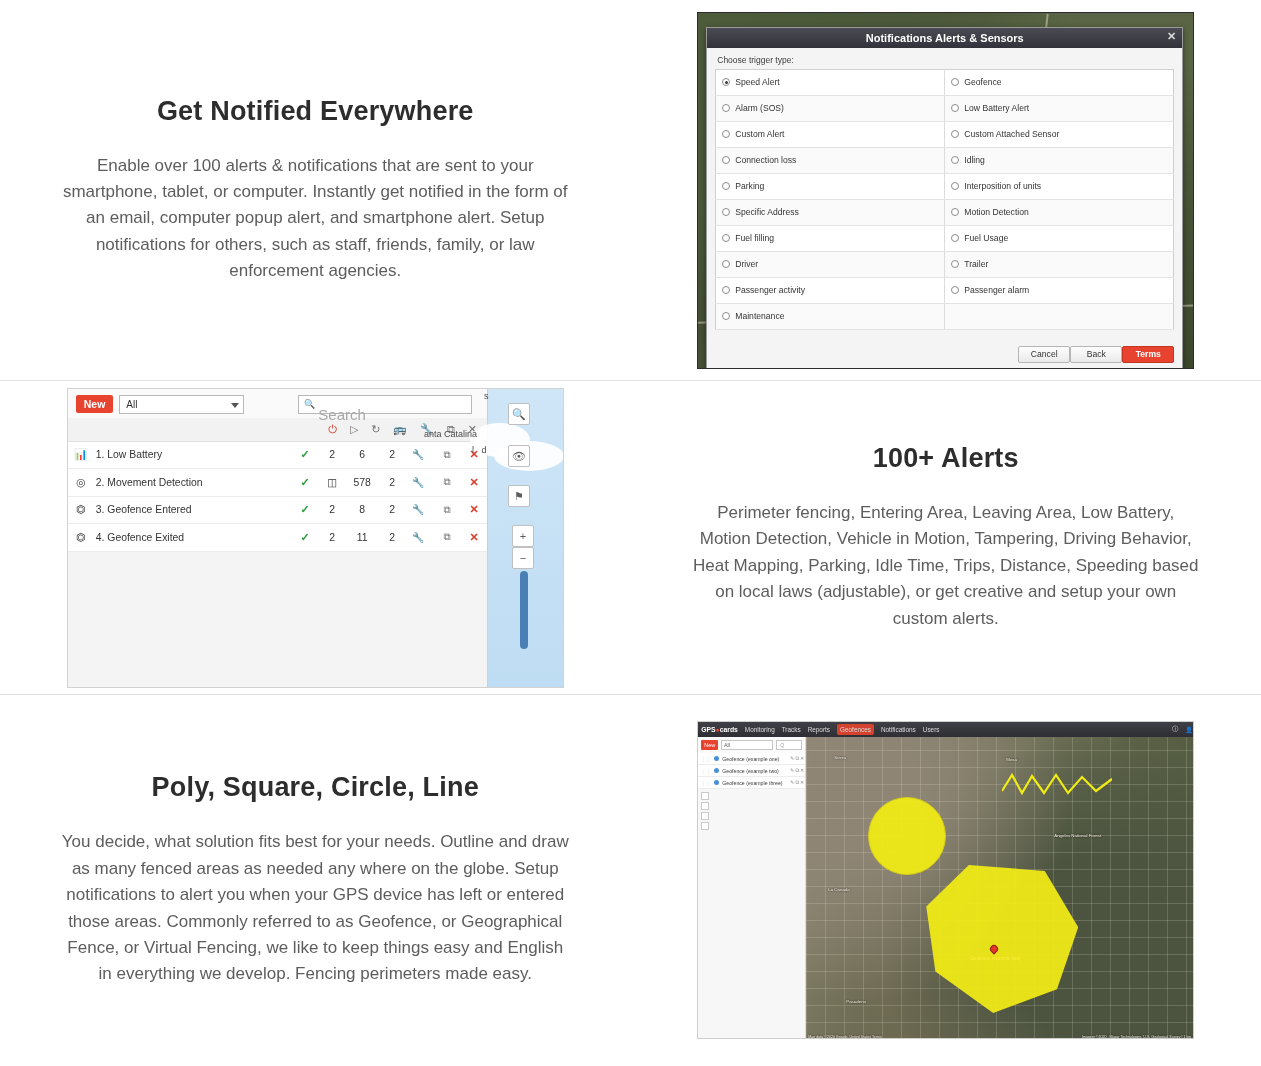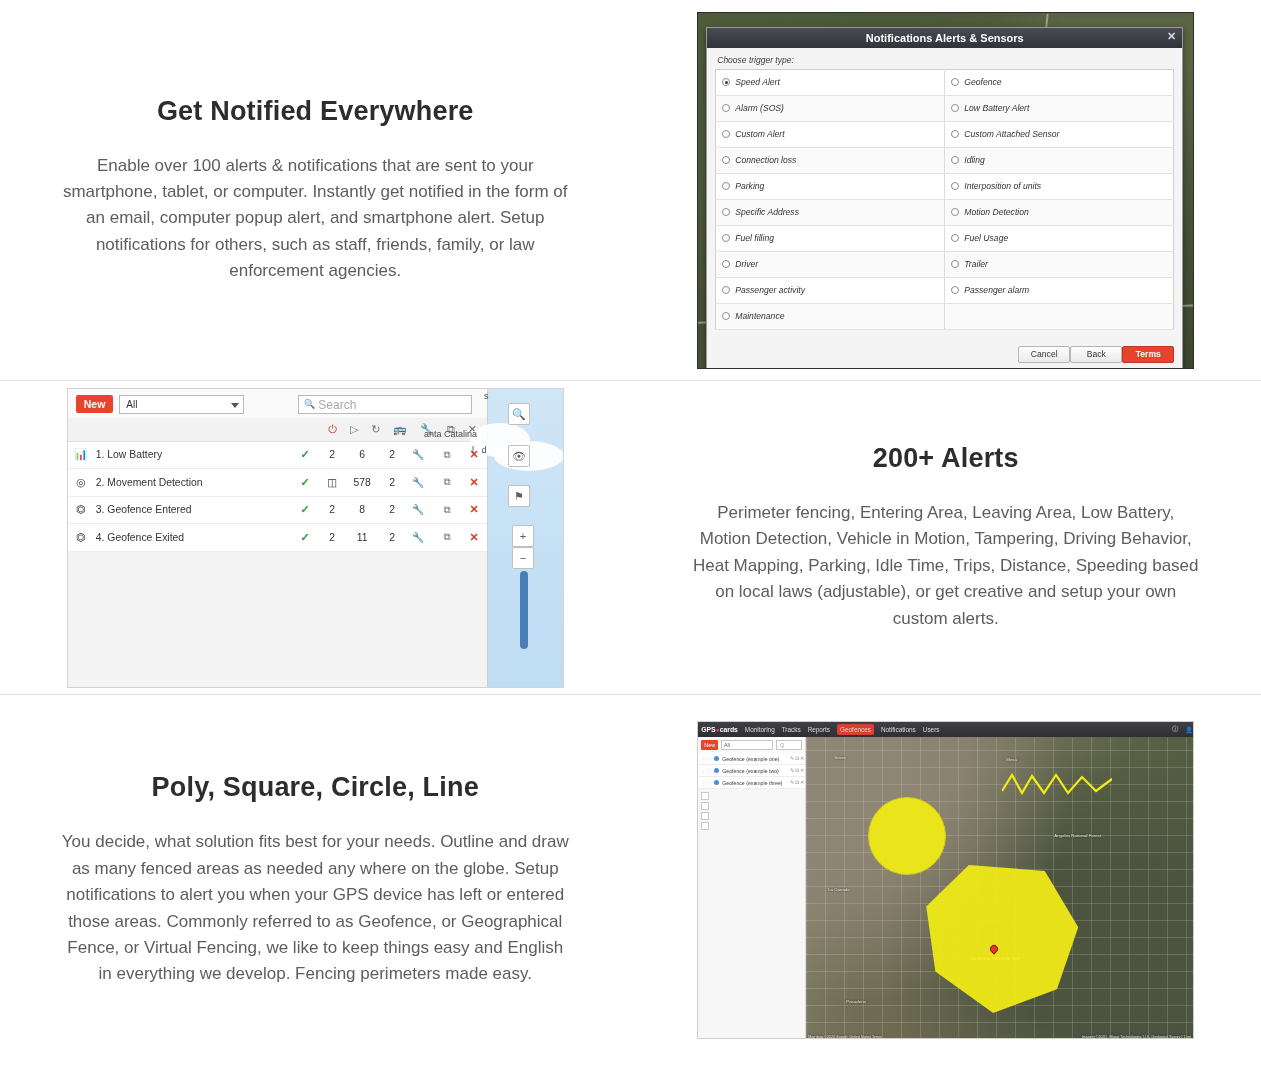"Choose trigger type:" .dlg-body { font-style: italic -> none }
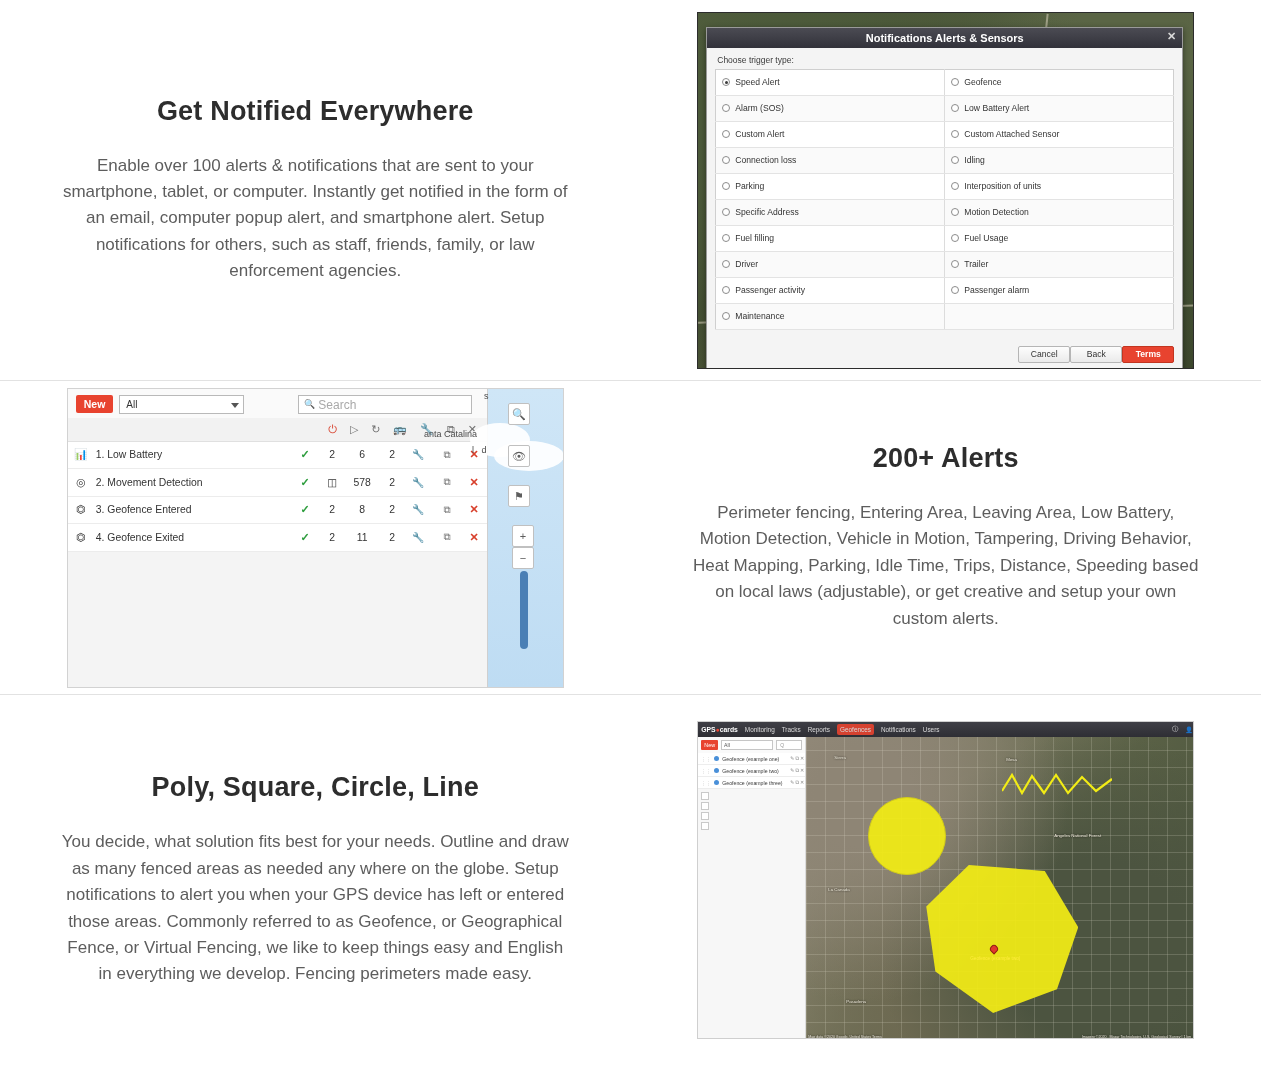"Search" .search-box .ph { font-size: 12px -> 15px; top: 2px -> 10px }
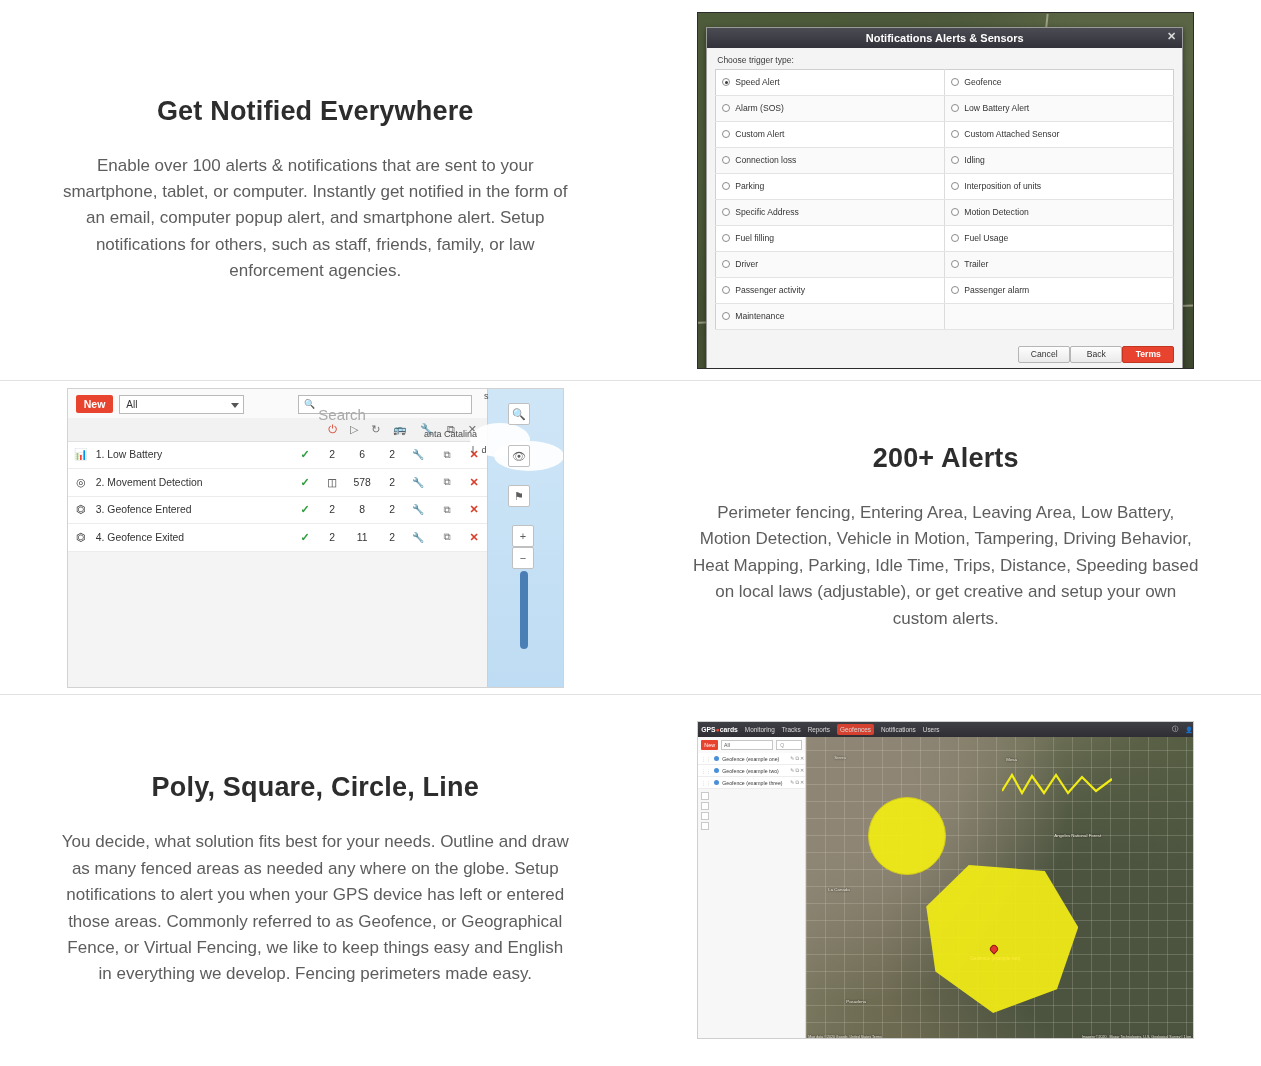"200+ Alerts" h2.headline { text: 200+ -> 100+ }
